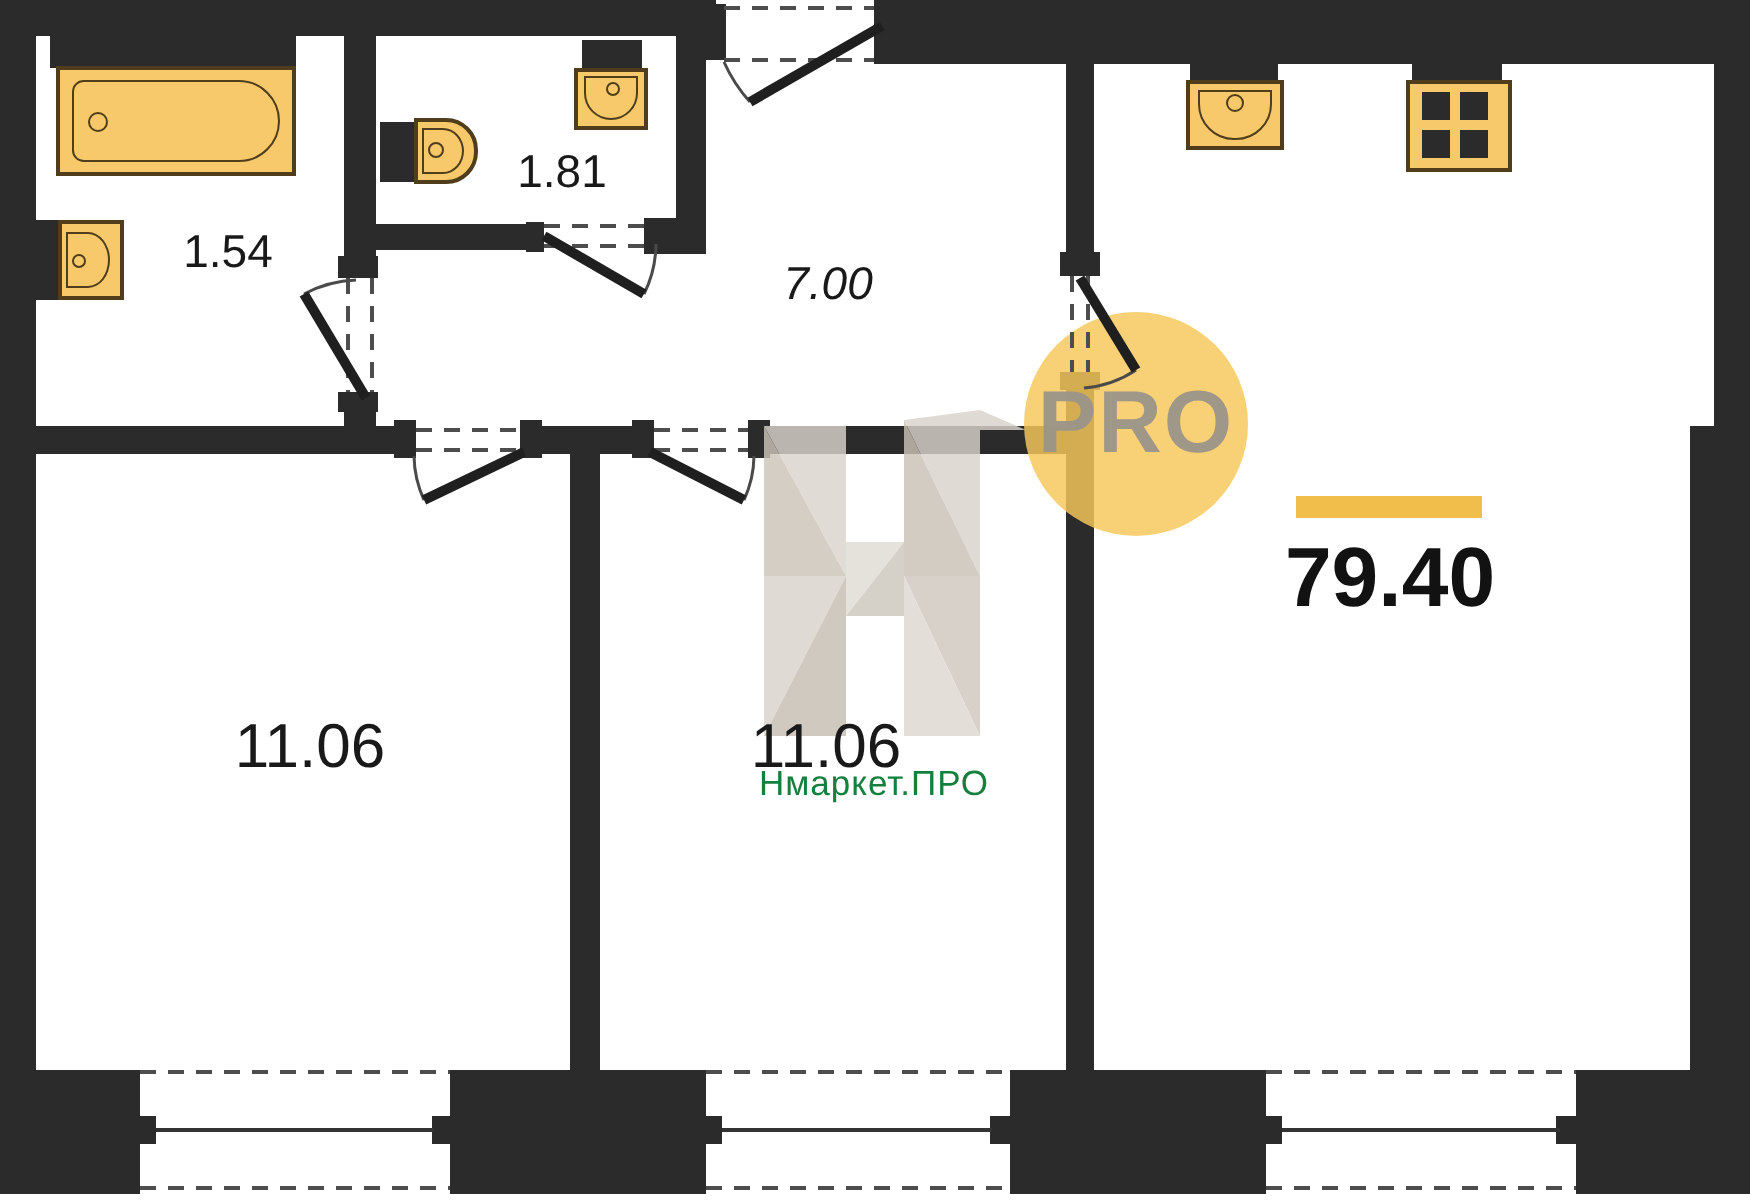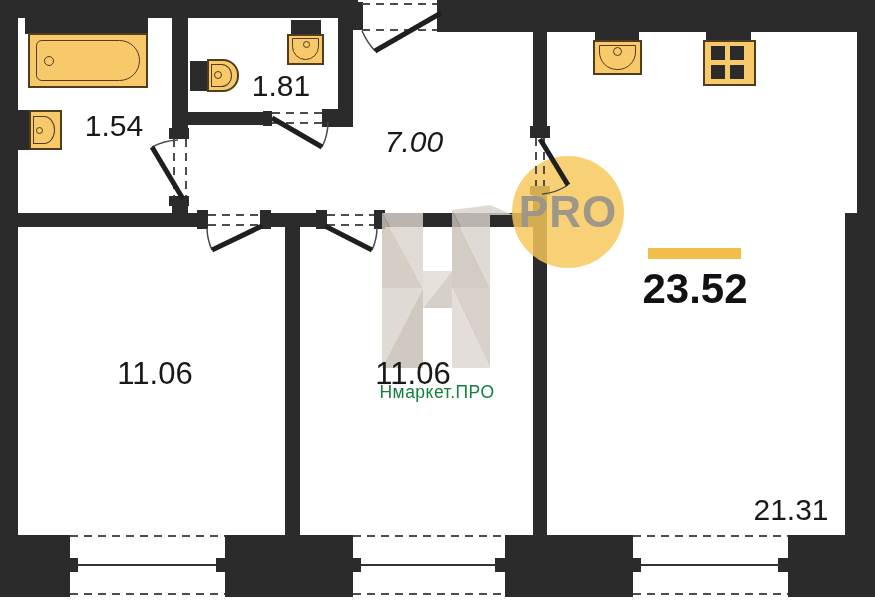"1.81" .room-label { font-size: 30px -> 23px }
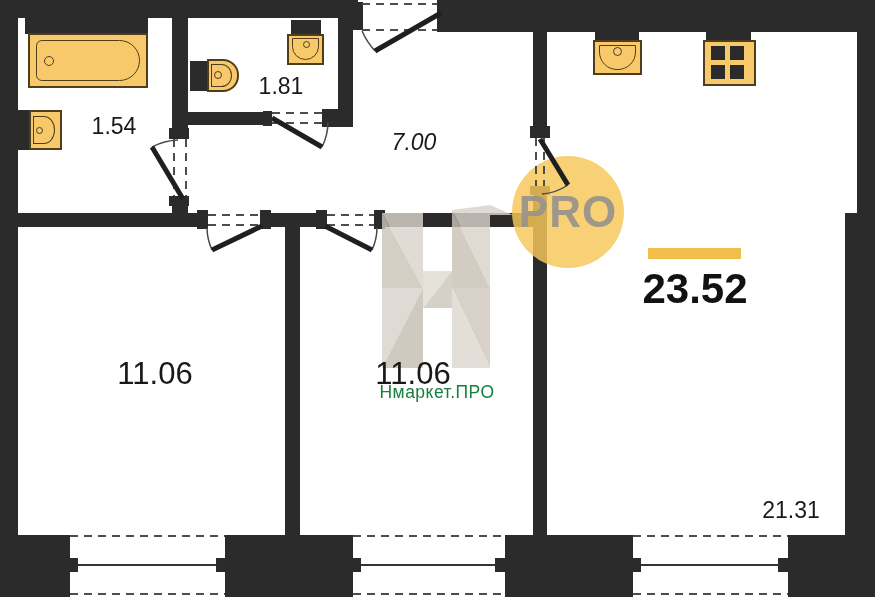"23.52" div.total-label { text: 23.52 -> 79.40 }
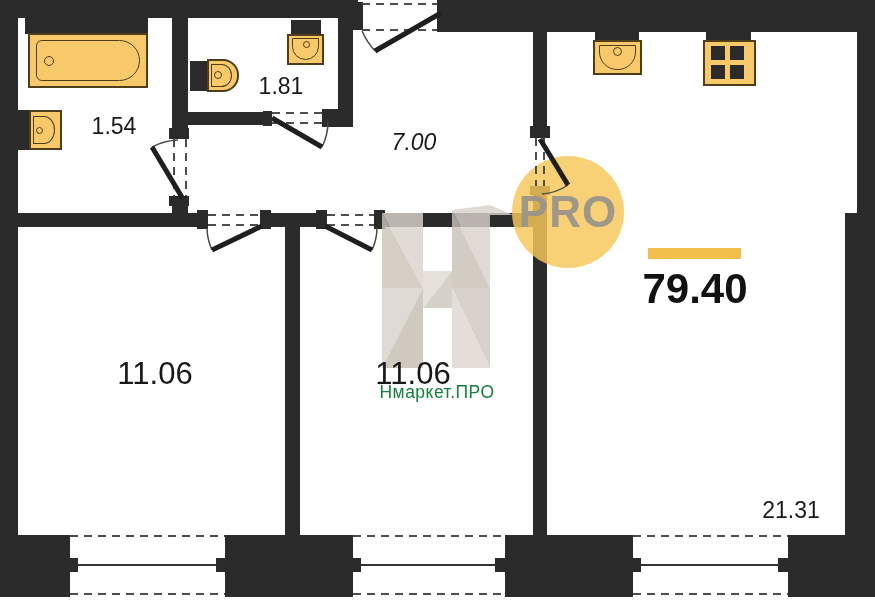"21.31" div.room-label { html: <div>21.31</div> -> none }
